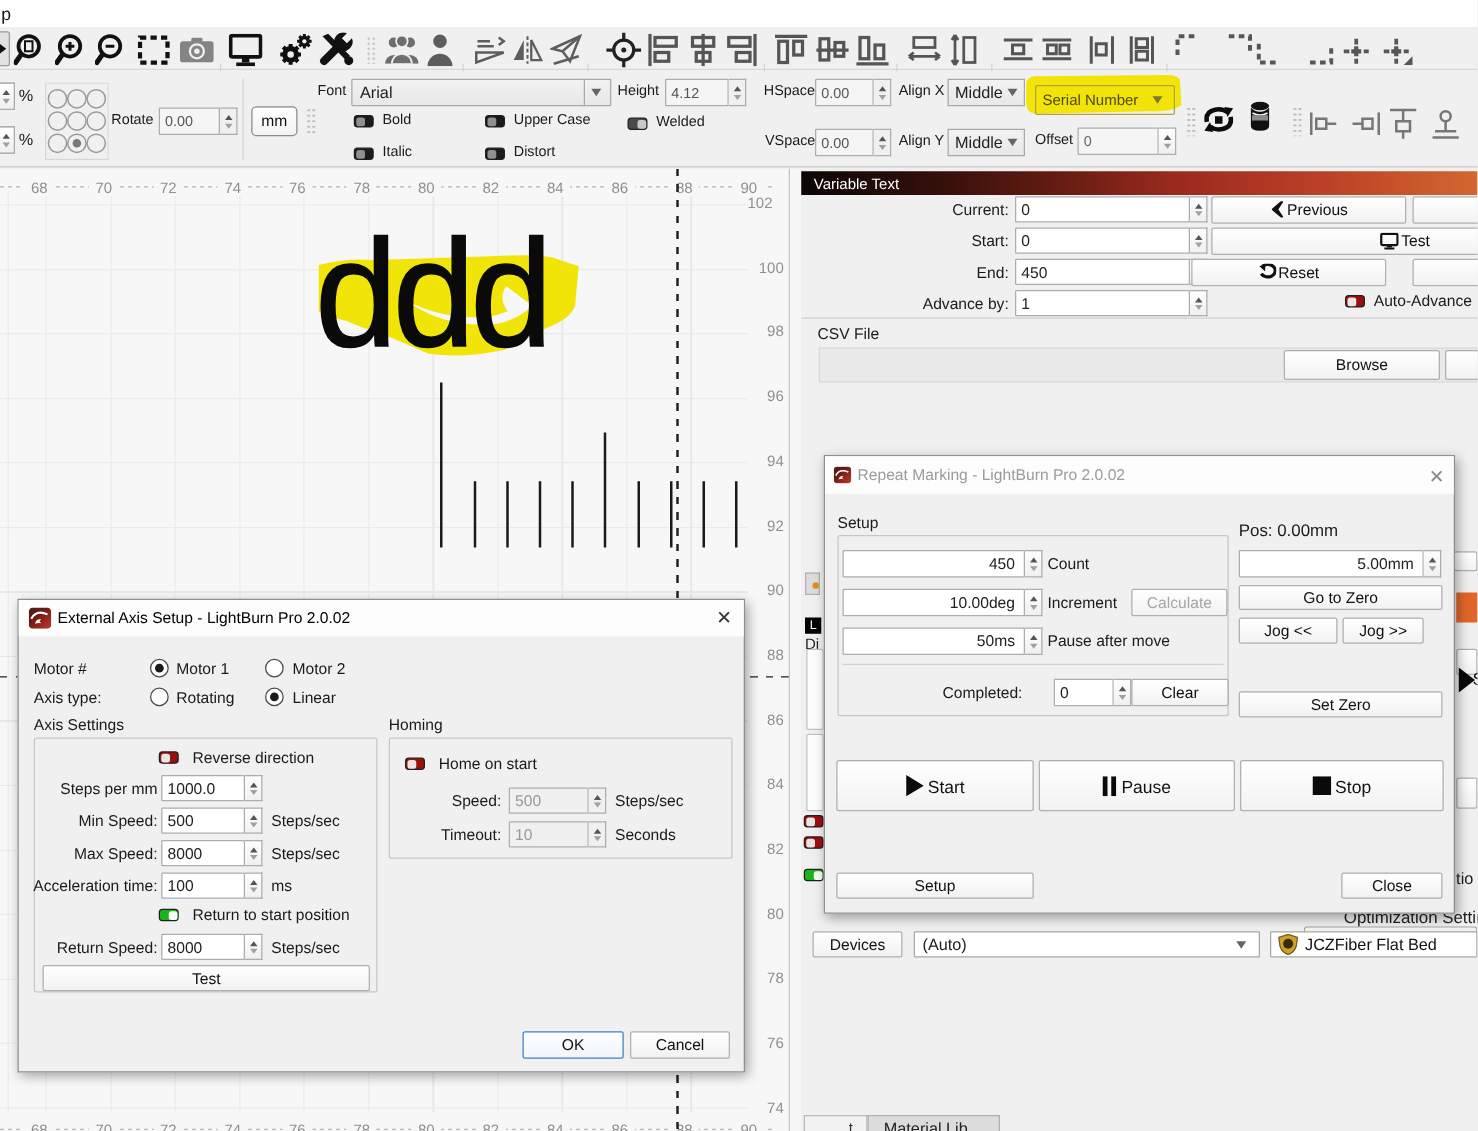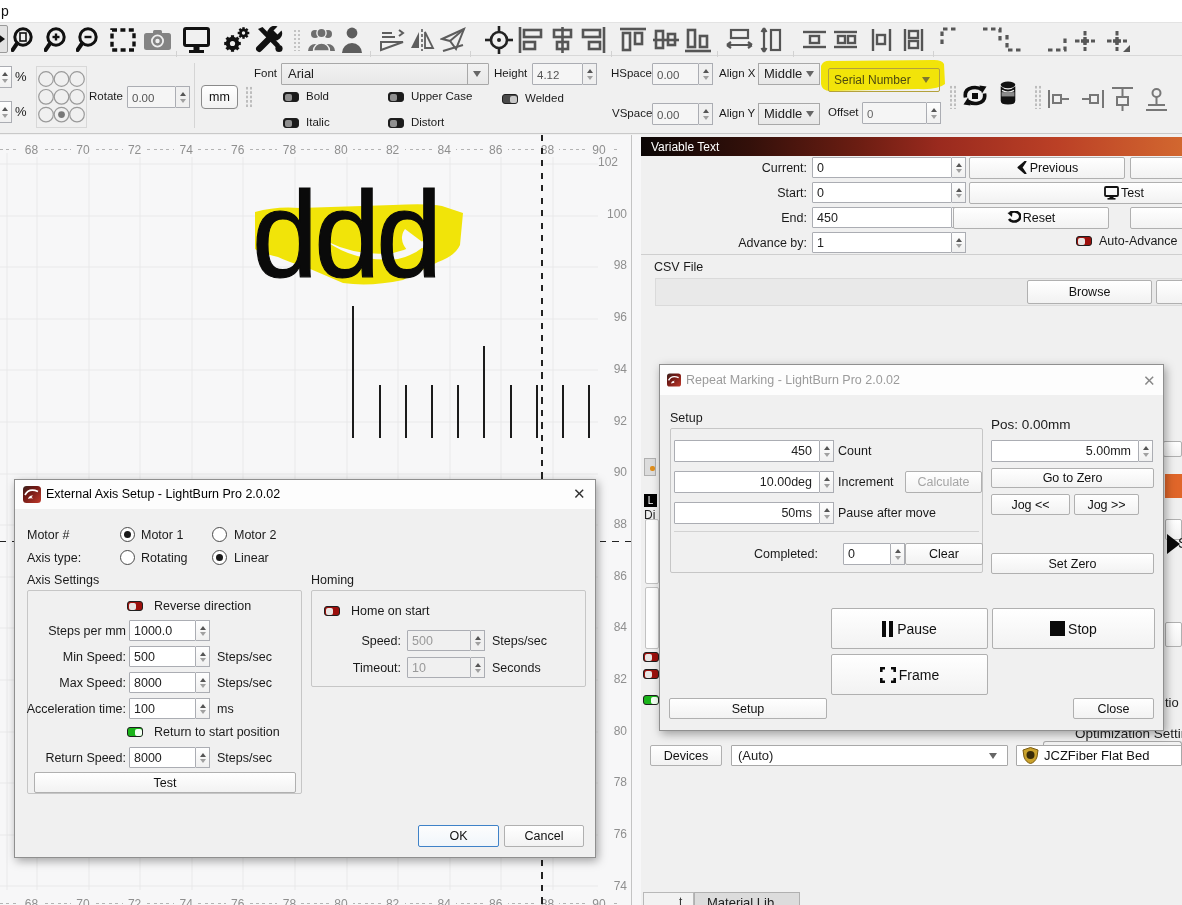"Start" div.btn { html: none -> <div><svg> <path></path> </svg>Start</div> }
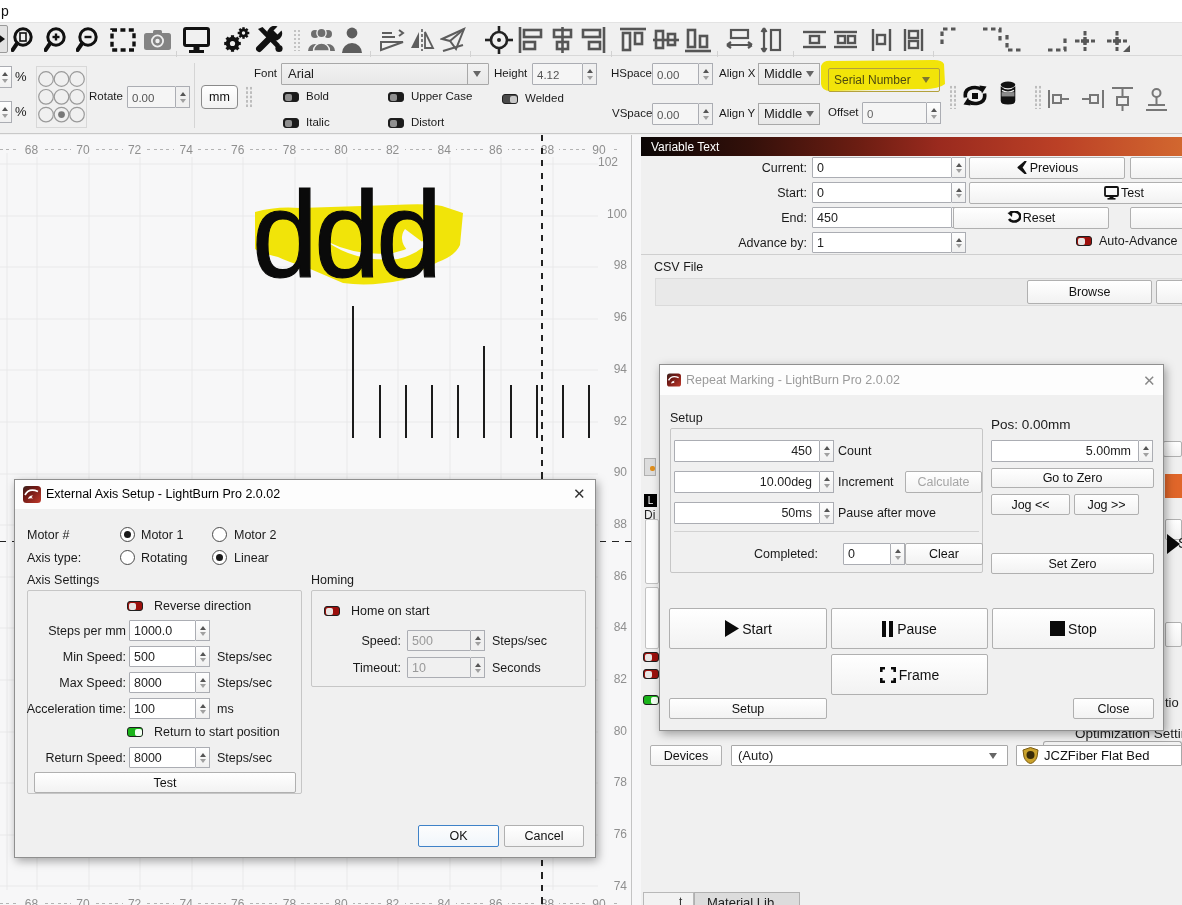"Frame" div.btn { html: <div><svg> <g> <path></path> </g> </svg>Frame</div> -> none }
